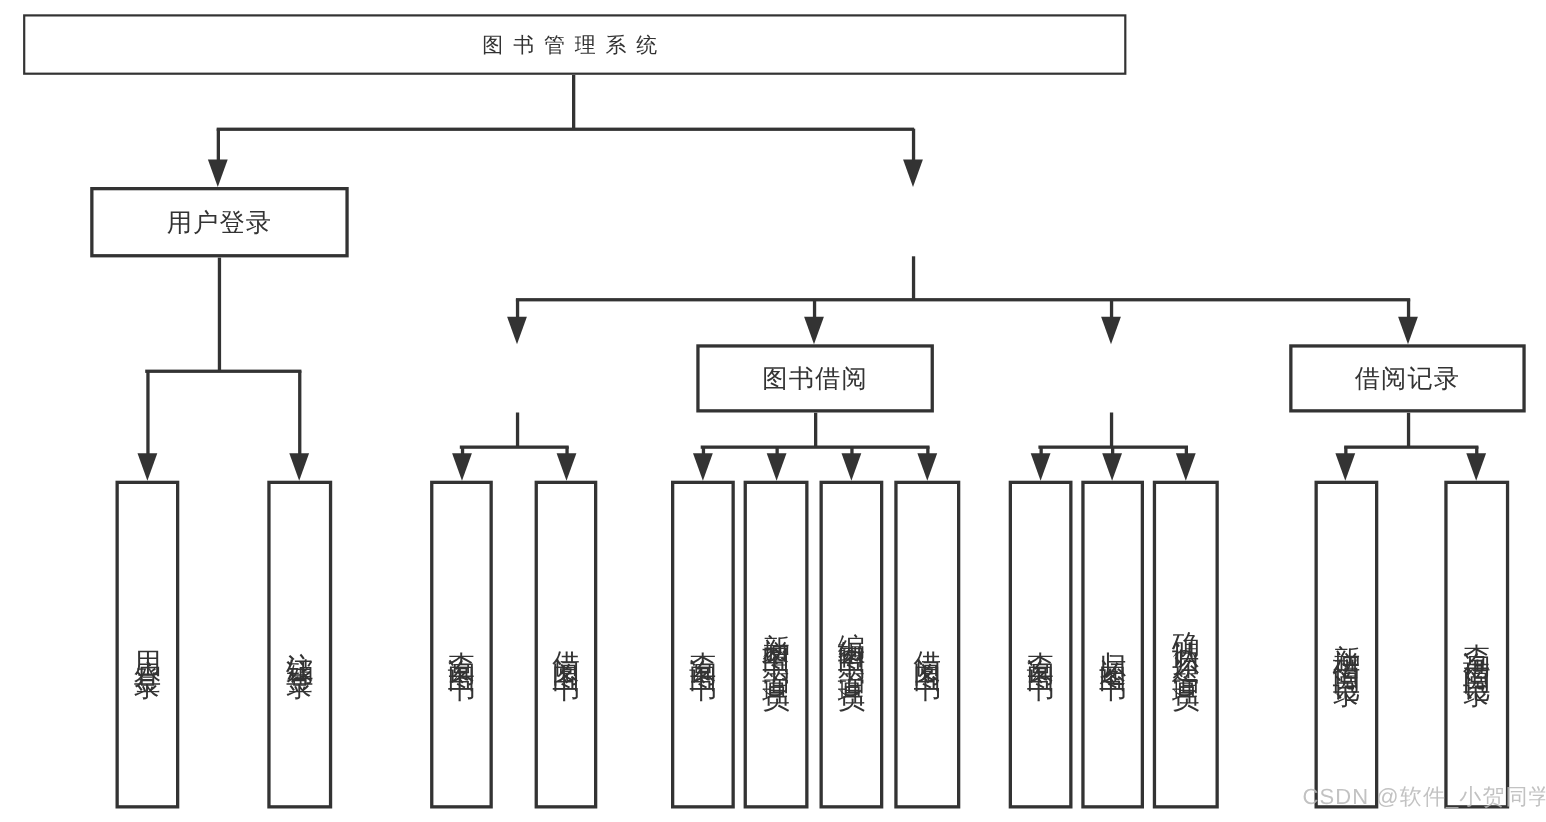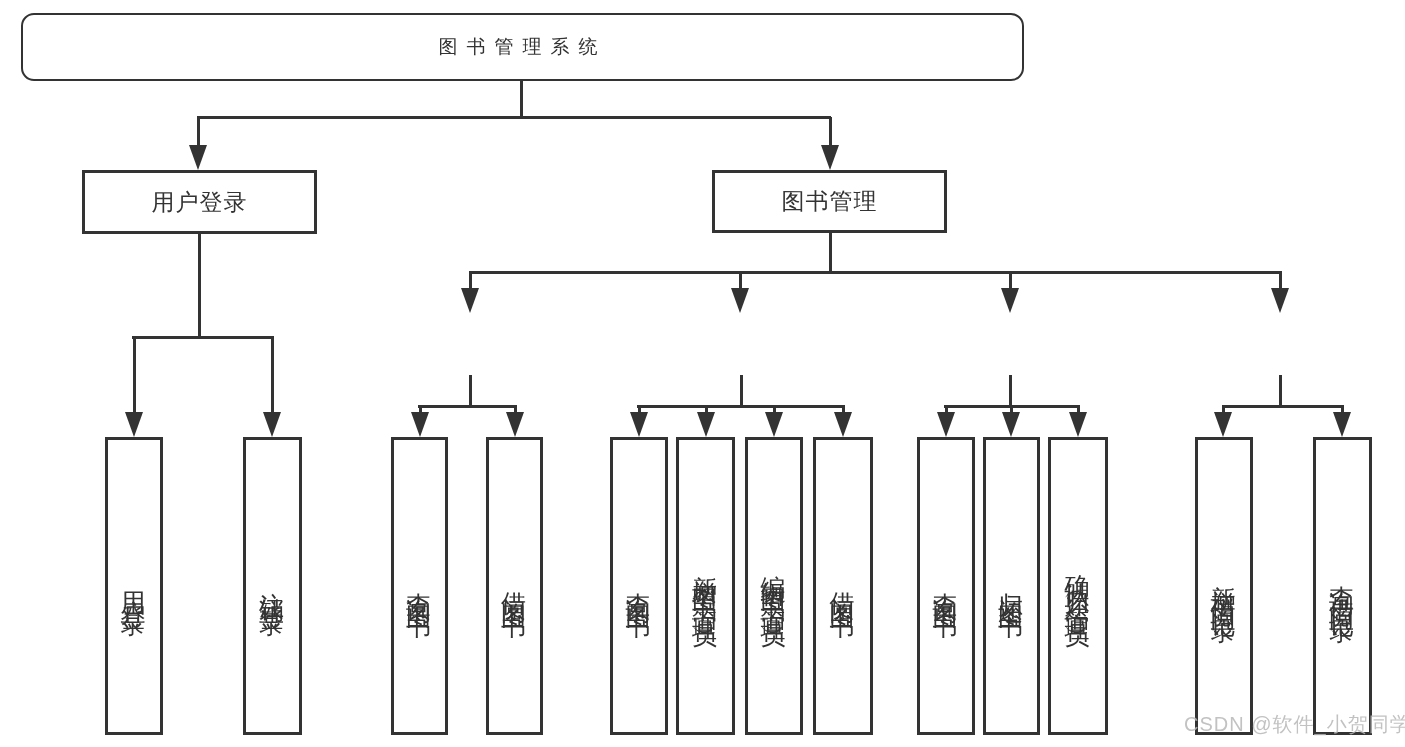"图书管理系统" div.node { border-radius: 13px -> none; height: 68px -> 55px }
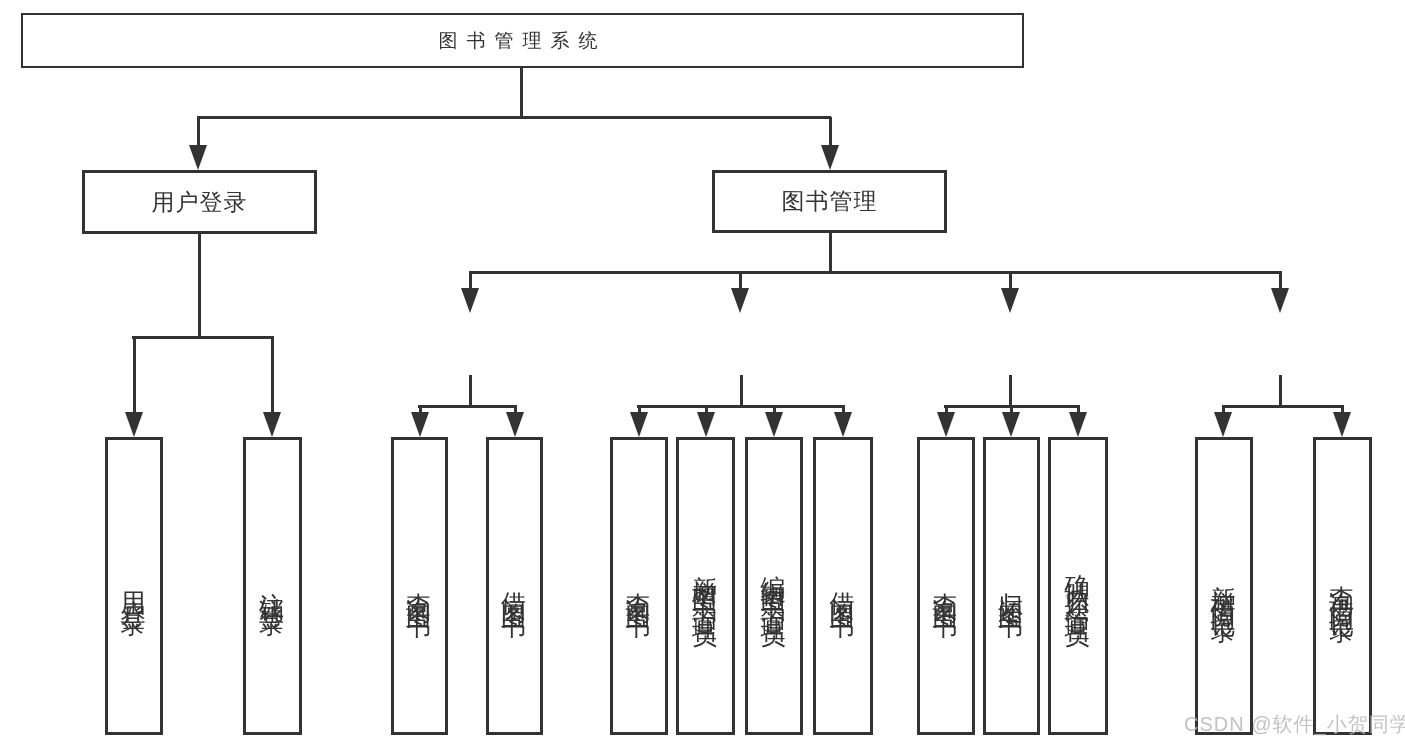"图书管理" div.node { html: <div>图书管理</div> -> none }
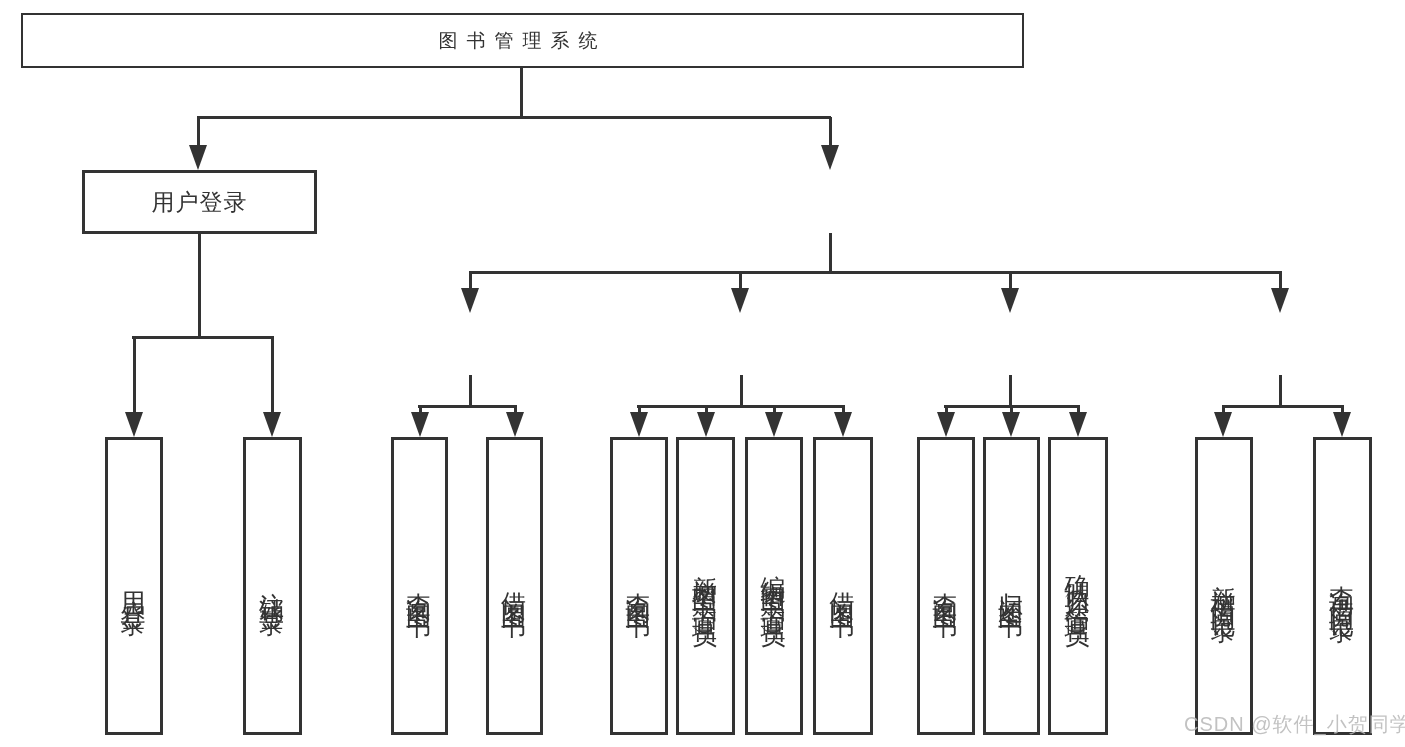"图书借阅" div.node { html: none -> <div>图书借阅</div> }
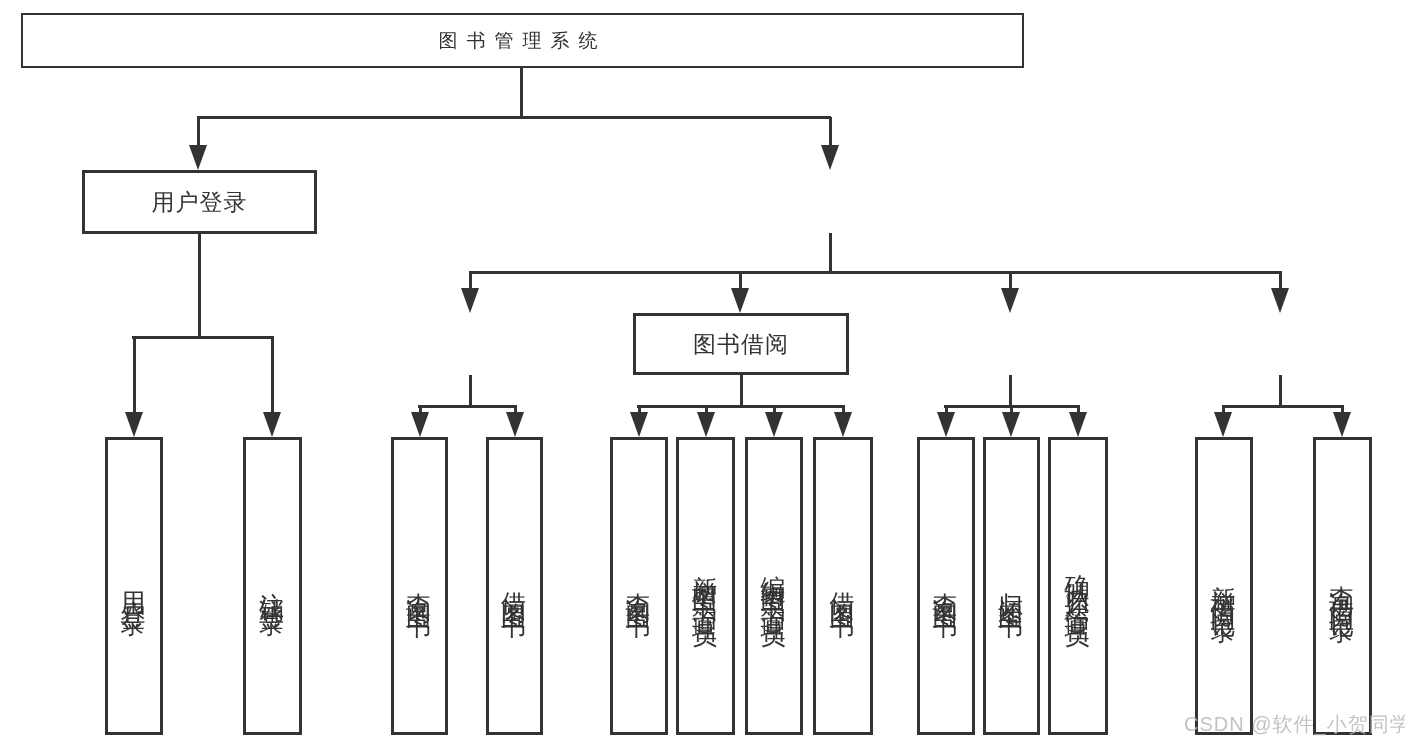"借阅记录" div.node { html: none -> <div>借阅记录</div> }
